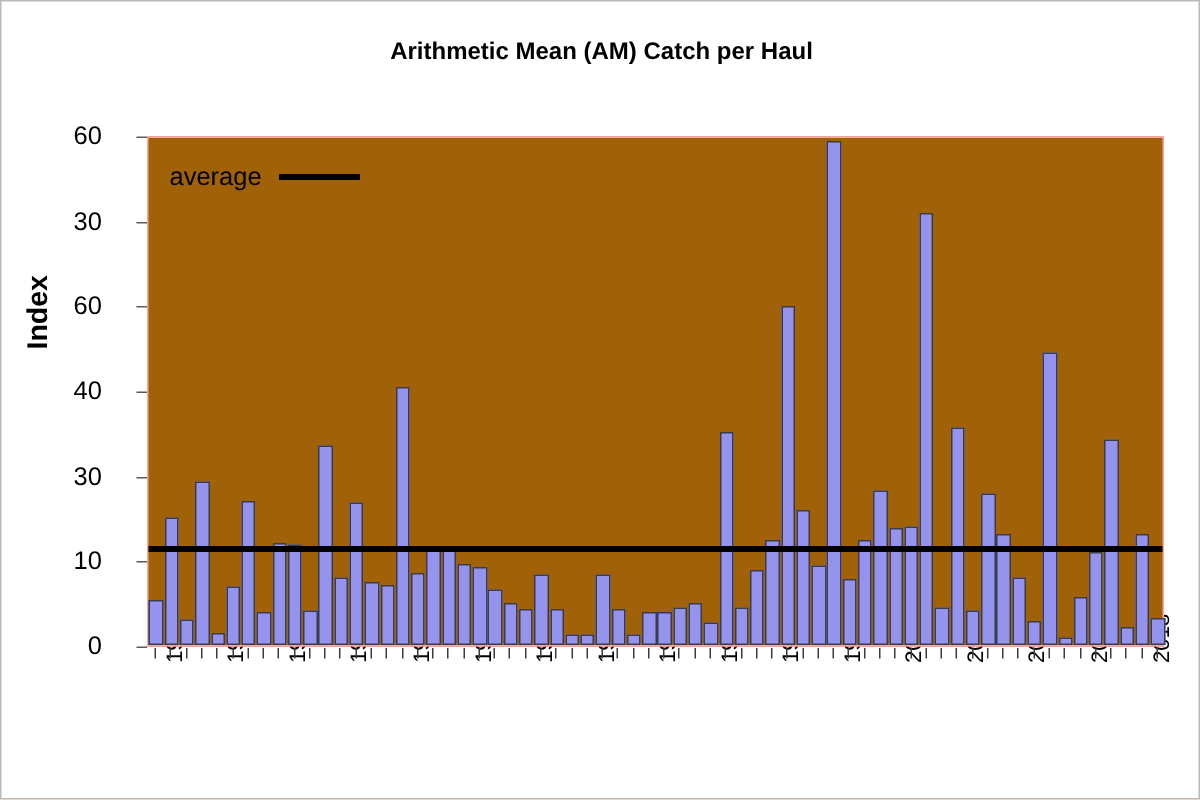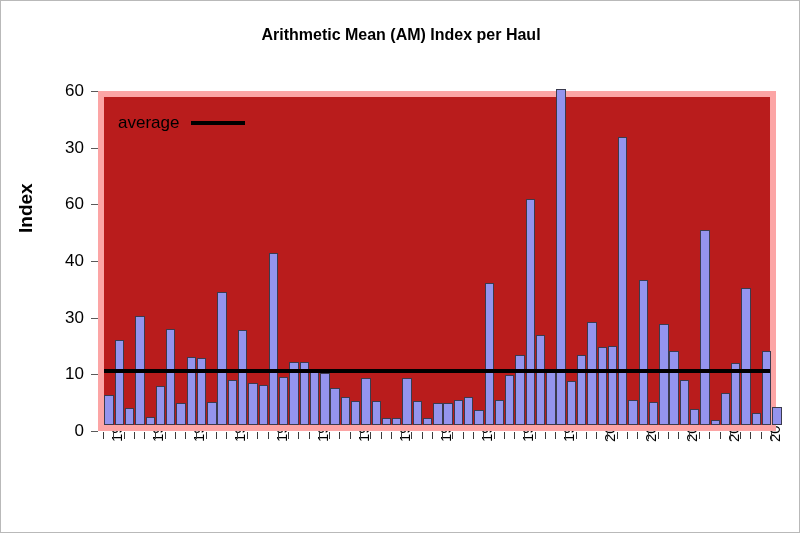"Arithmetic Mean (AM) Index per" div { text: Index -> Catch }
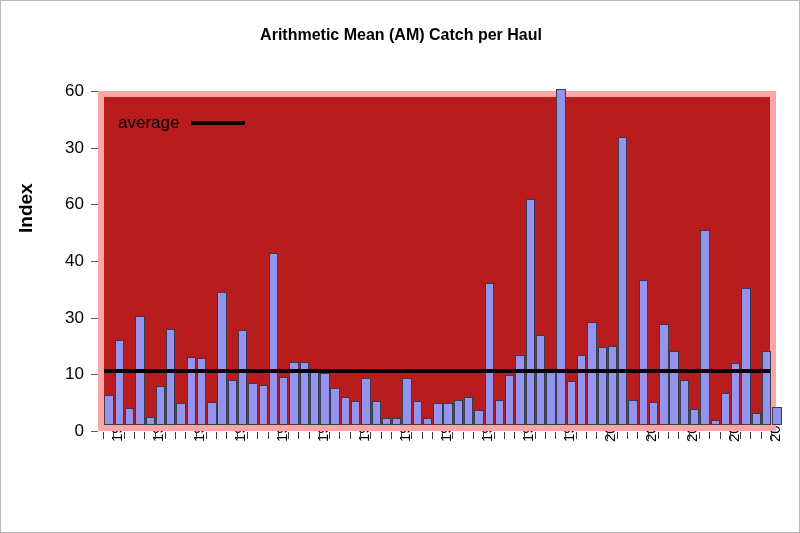"60" .ytick-label { right: 14px -> 30px }
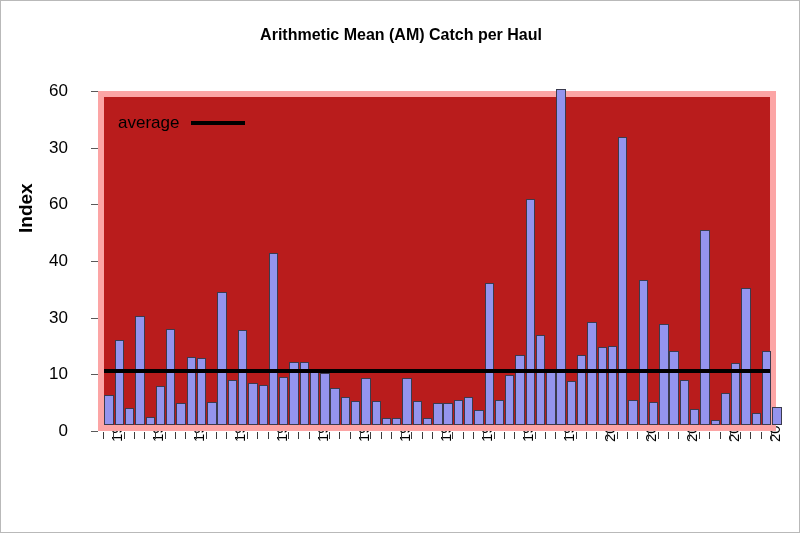"average" #plot { background: #b91c1c -> #a16207; border: 6px solid #fca5a5 -> 1px solid #fca5a5 }
